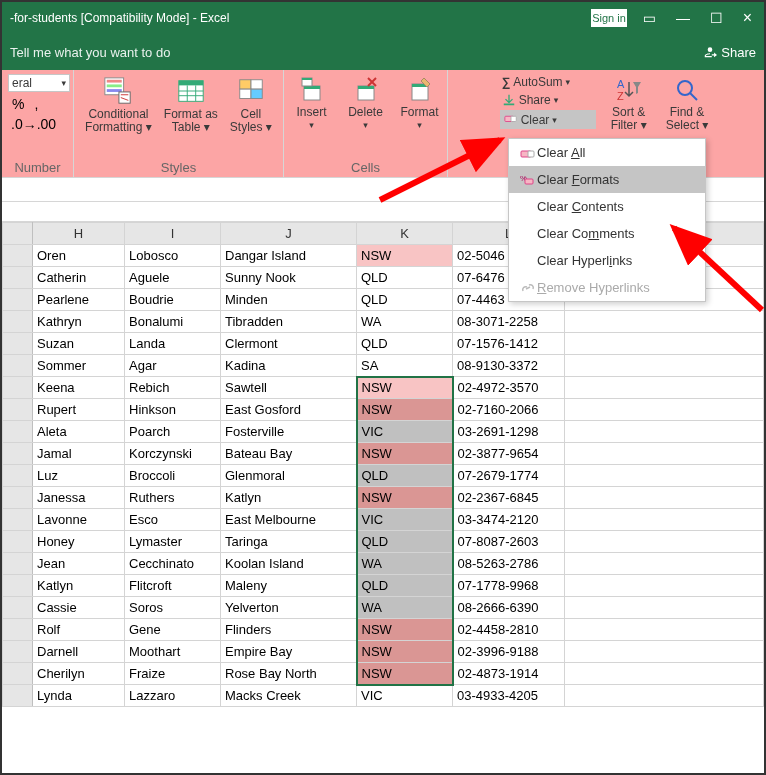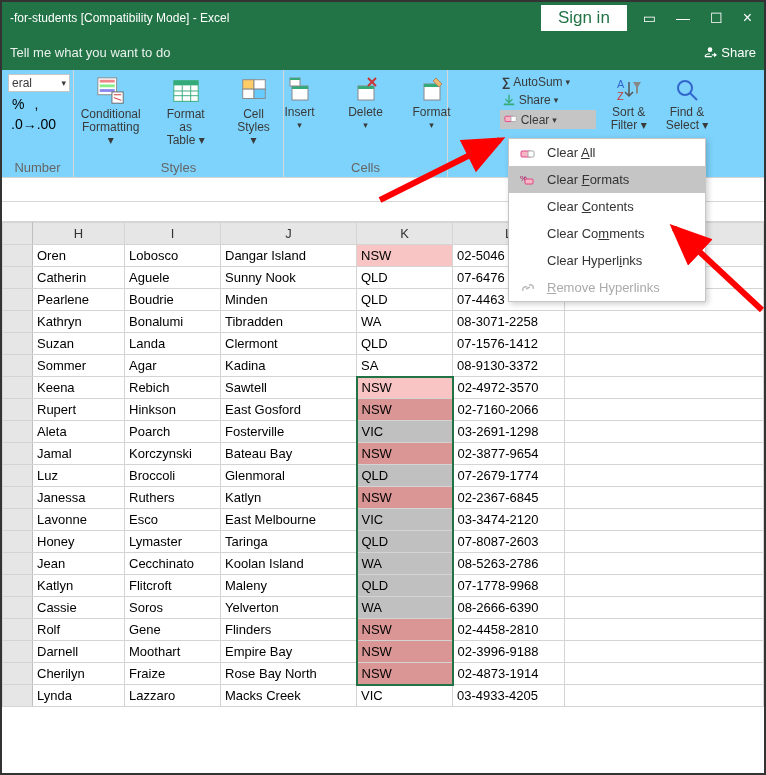"Sign in" .signin { font-size: 17px -> 11px; padding: 2px 16px -> 2px 0 }
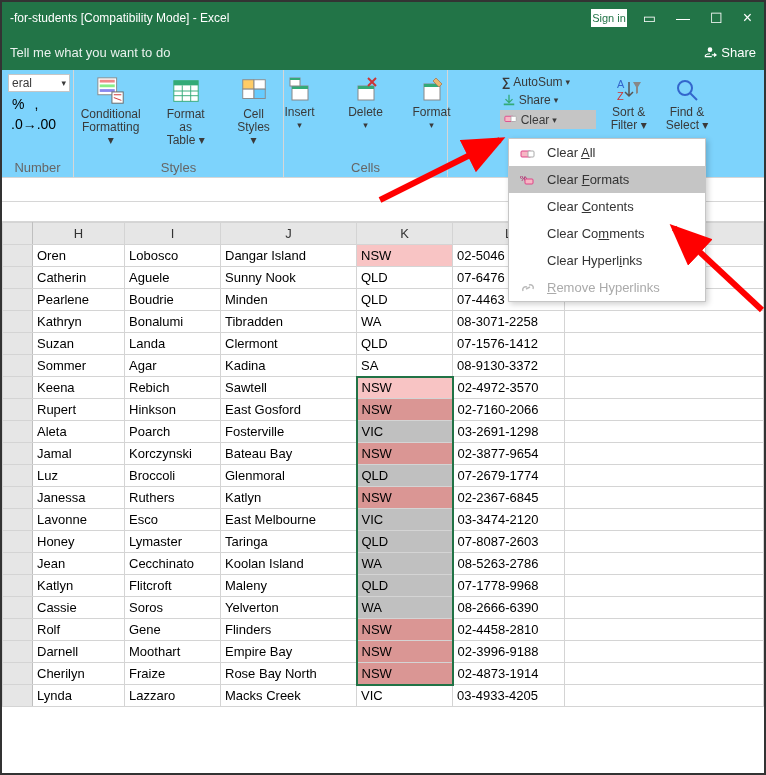"eral" .ribbon { background: #7dd3fc -> #fca5a5 }
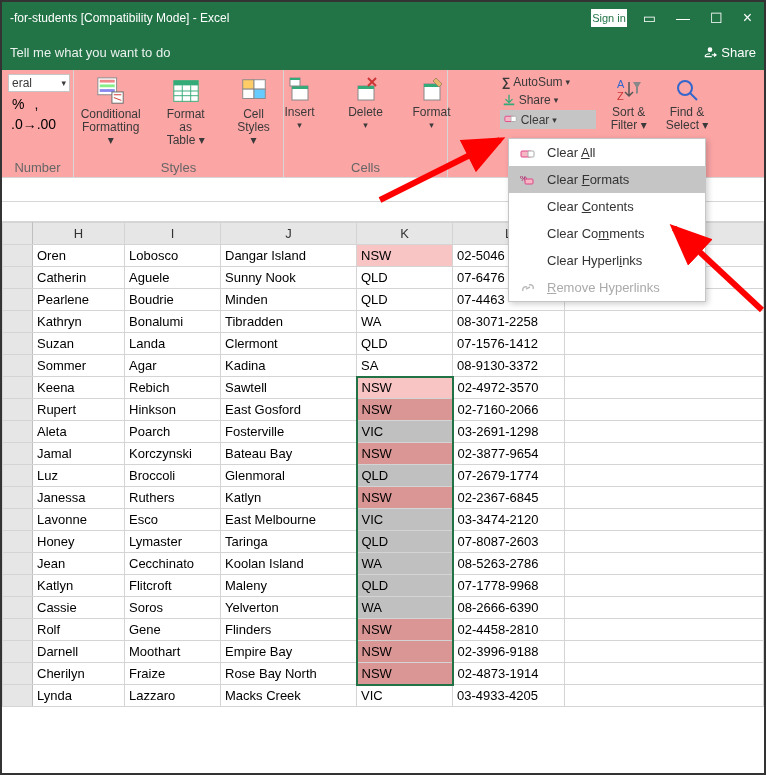"Conditional" .rgroup-body { gap: 16px -> 4px }
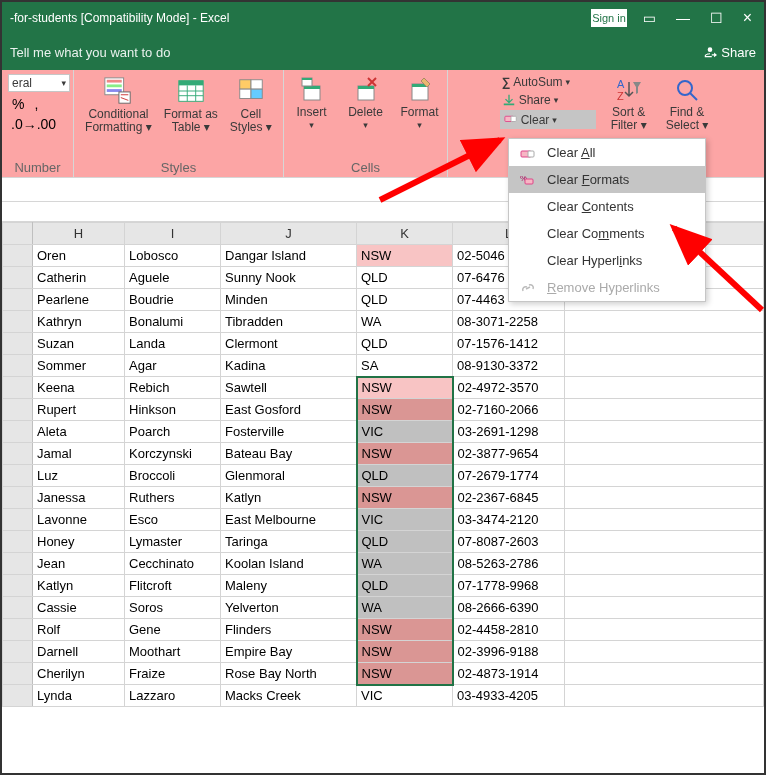"Clear All" .cleardrop .item { gap: 10px -> none }
